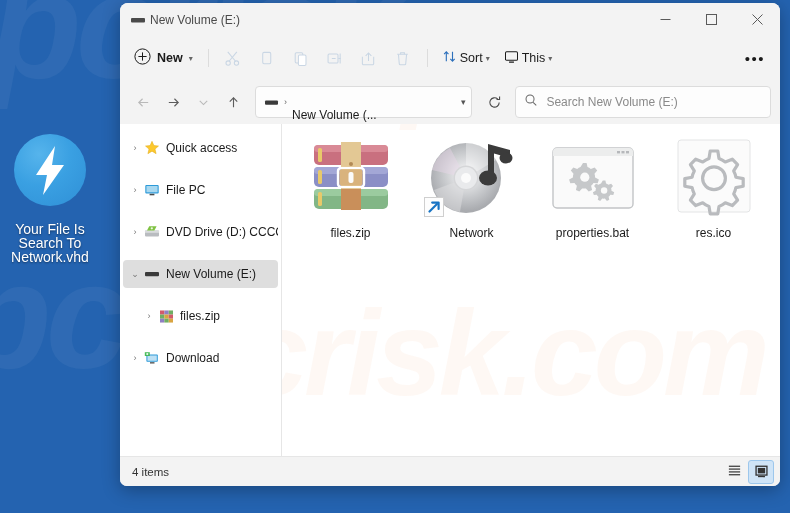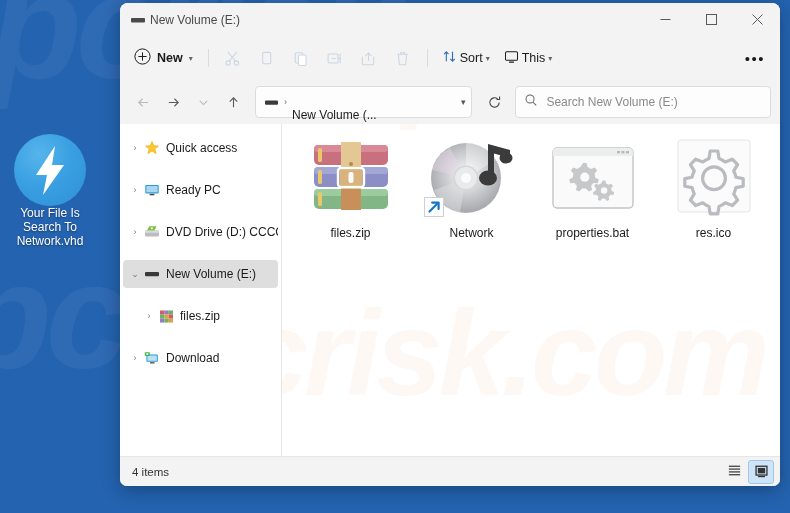"Ready PC" span.tree-label { text: Ready -> File }
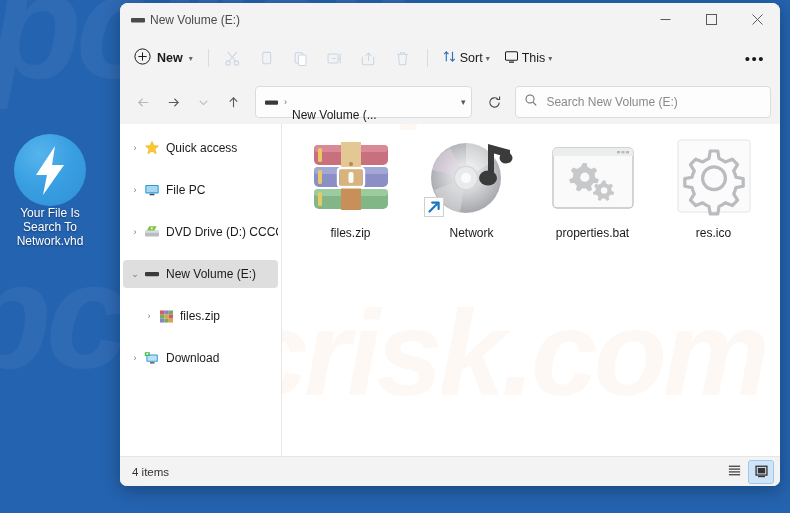"Your File Is" #deskIconLabel { font-size: 12px -> 14px; margin-top: 0 -> 16px }
